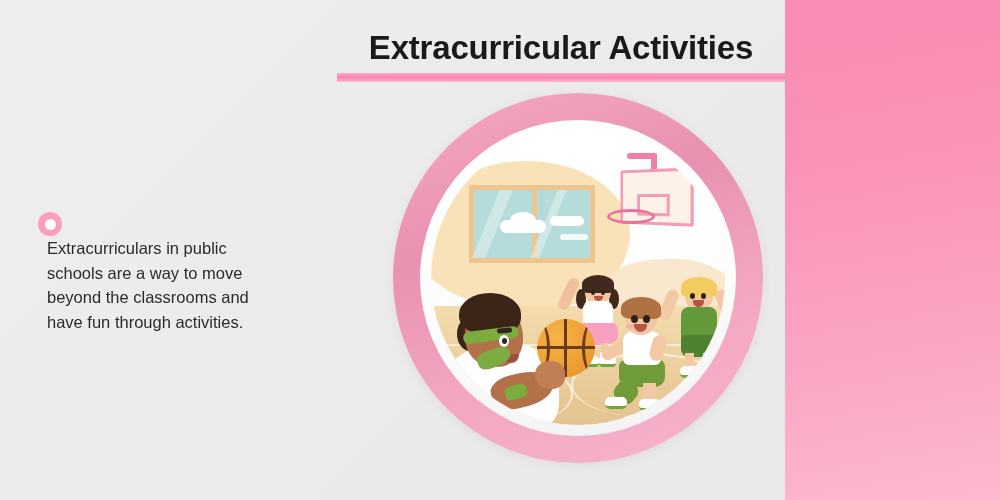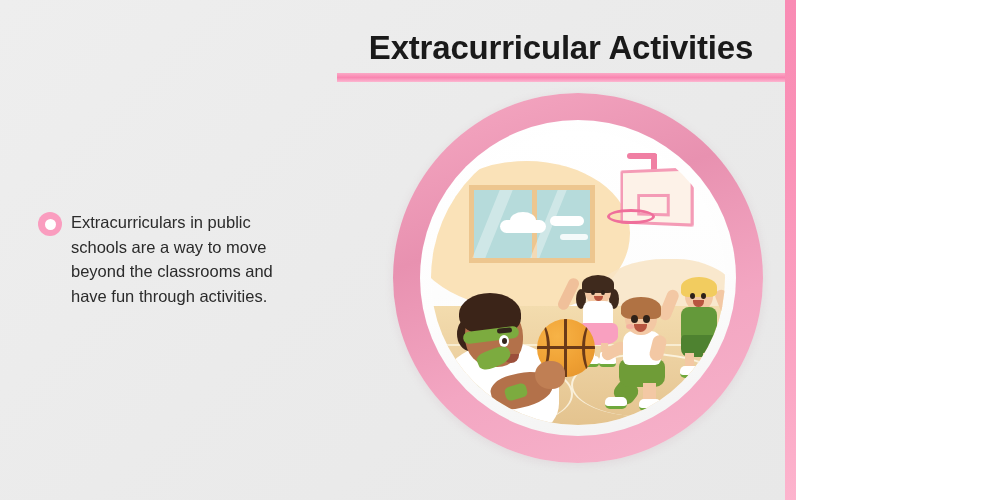"Extracurricular Activities" .slide { width: 796px -> 1000px }
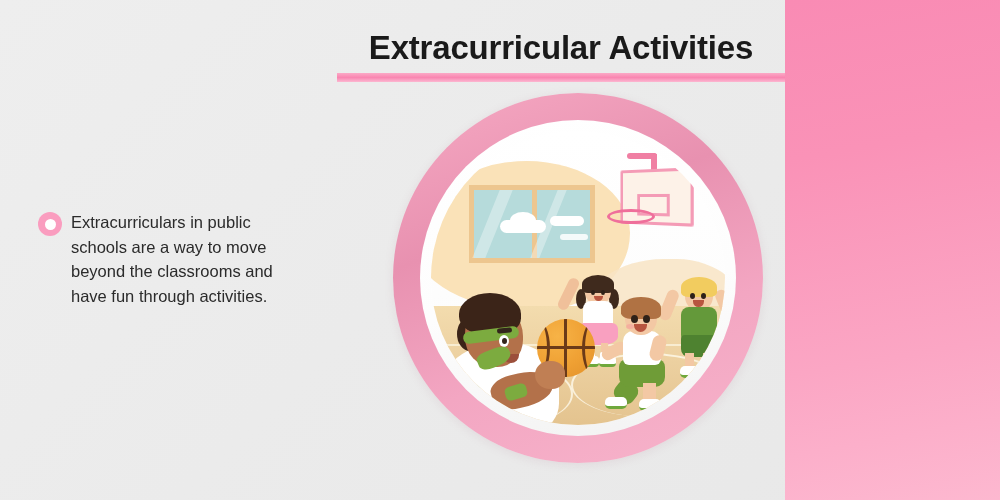"Extracurriculars in public schools are" .bullet-block { flex-direction: none -> column }
